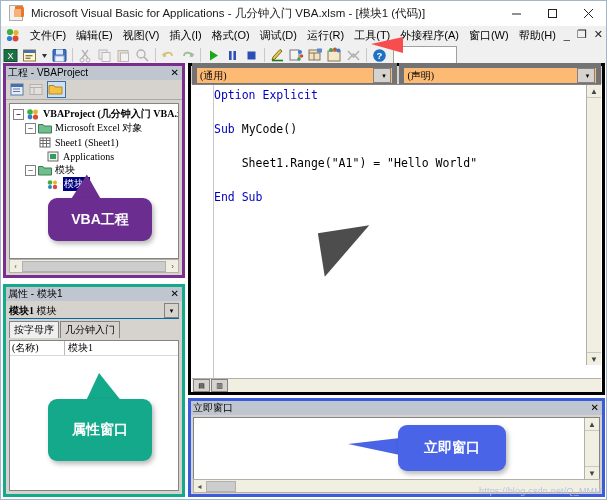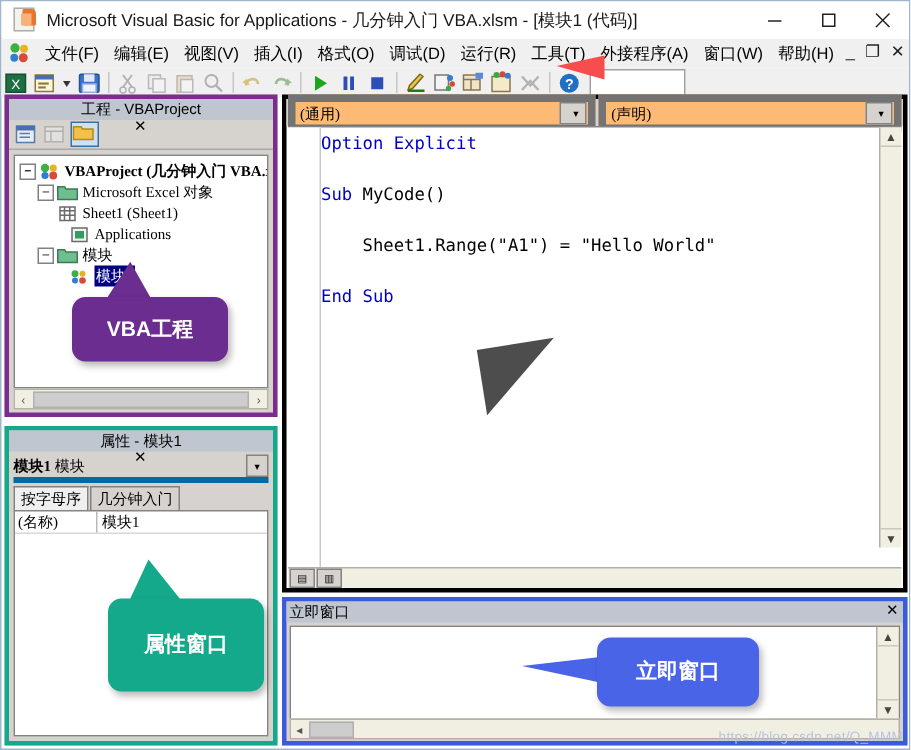"工程 - VBAProject" .pane-title { flex-direction: column -> none }
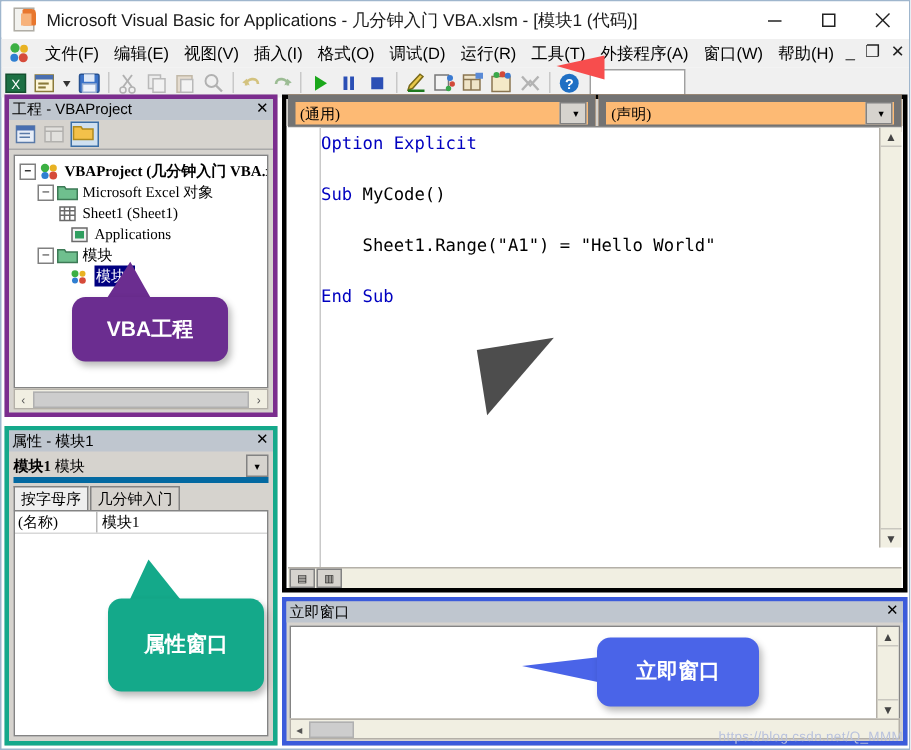"模块1 模块" .prop-combo { border-bottom: 4px solid #0369a1 -> 1px solid #0369a1 }
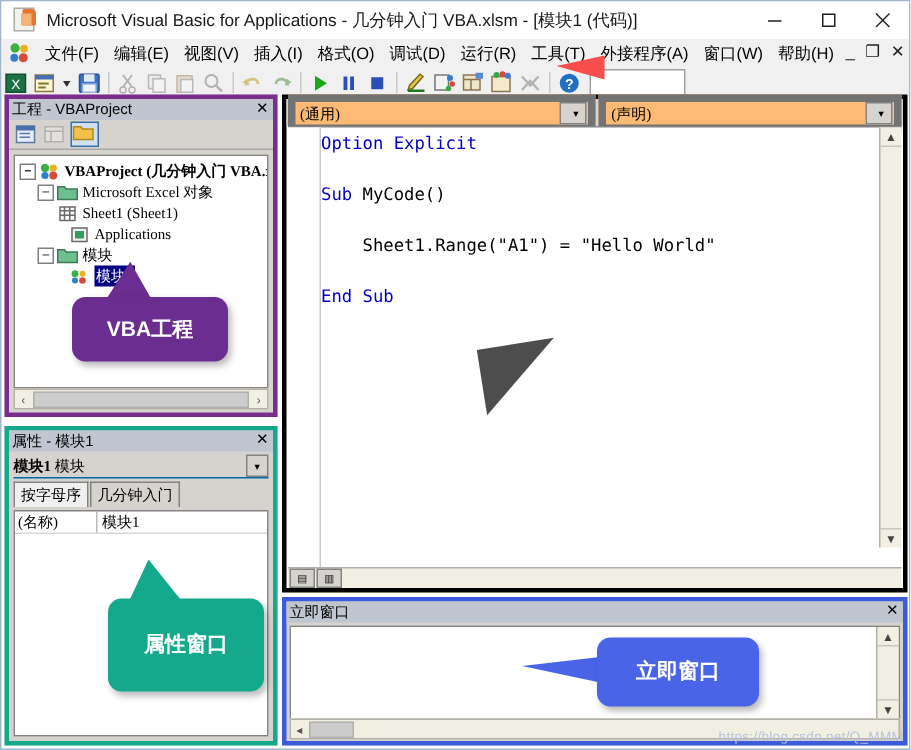"属性窗口" .co-prop { margin-left: 24px -> none }
